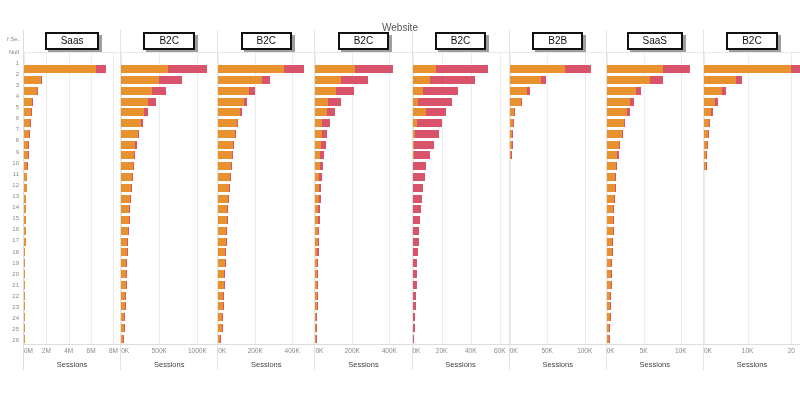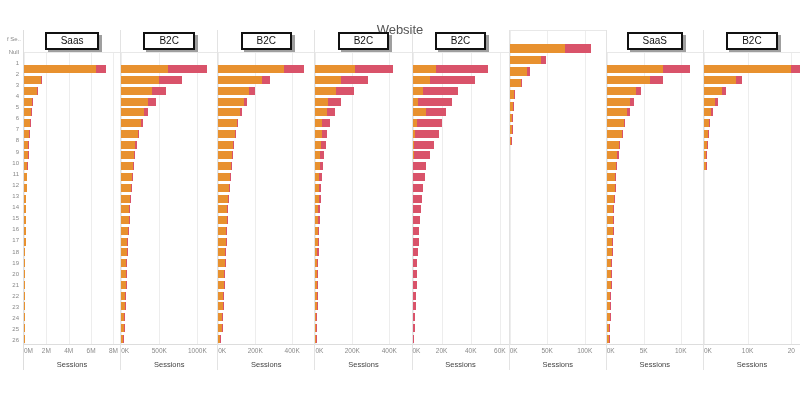"Website" .col-field-label { font-size: 13px -> 10px }
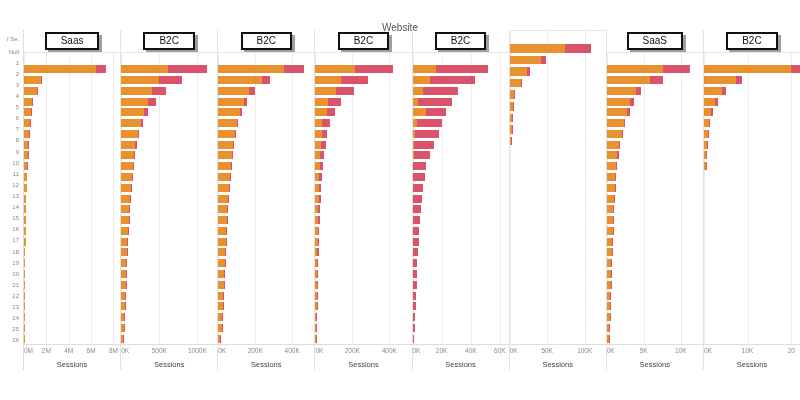"B2B" div.panel-header { html: none -> <div> <div>B2B</div> </div> }
